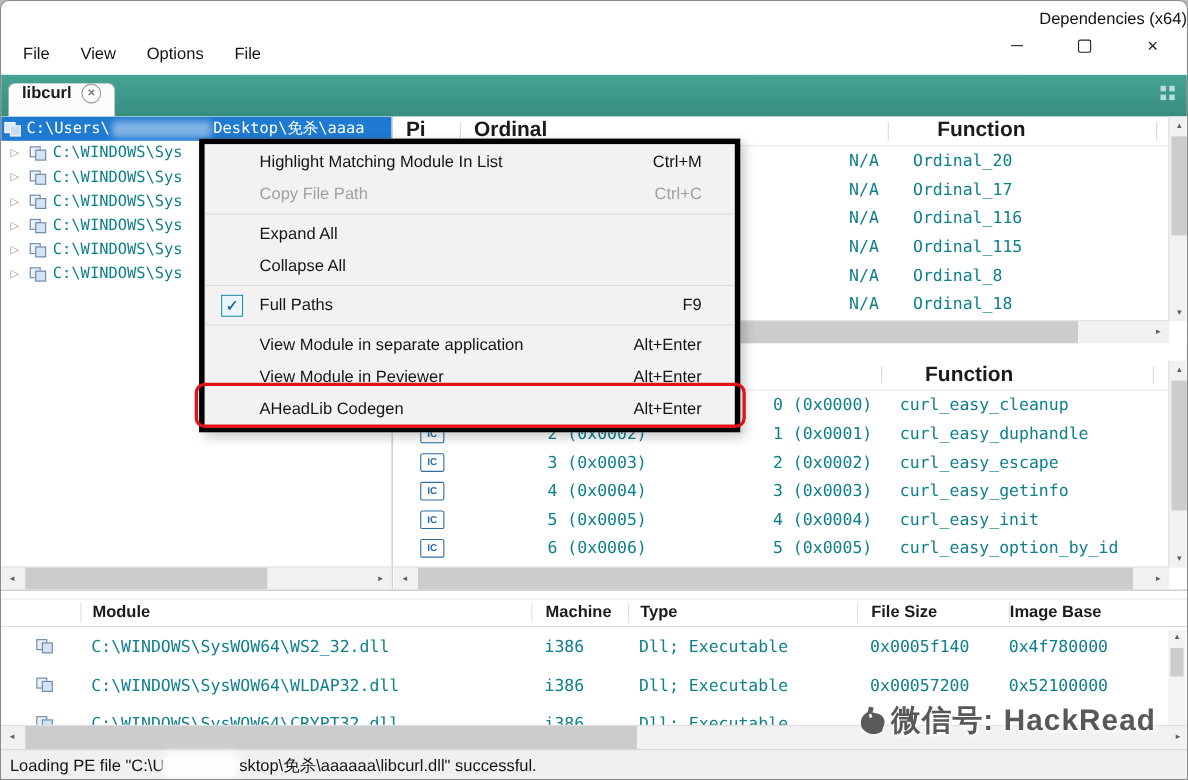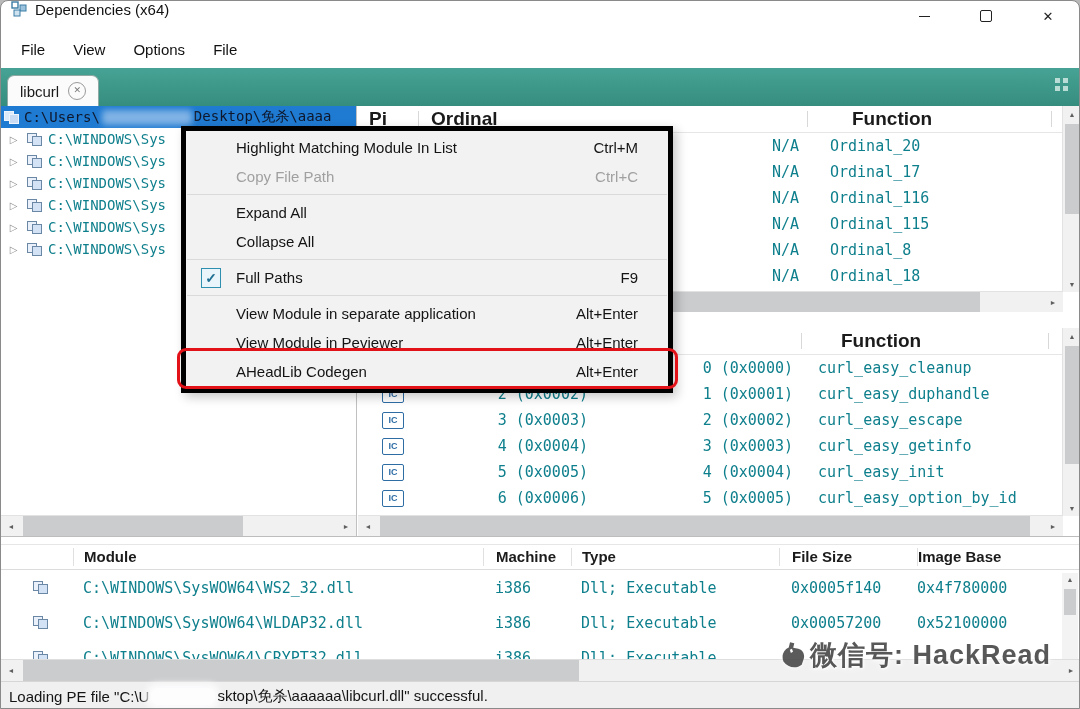"Dependencies (x64)" .titlebar { align-items: flex-start -> flex-end; flex-direction: none -> column }
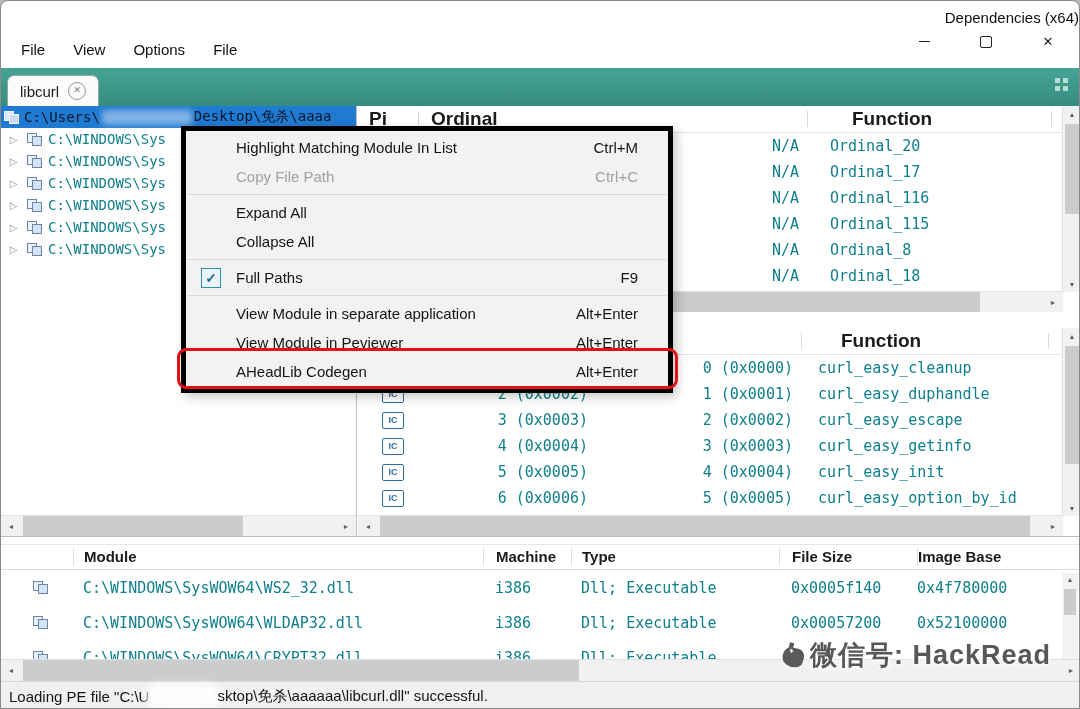"libcurl" .tab { align-items: center -> flex-start; font-weight: 400 -> 700 }
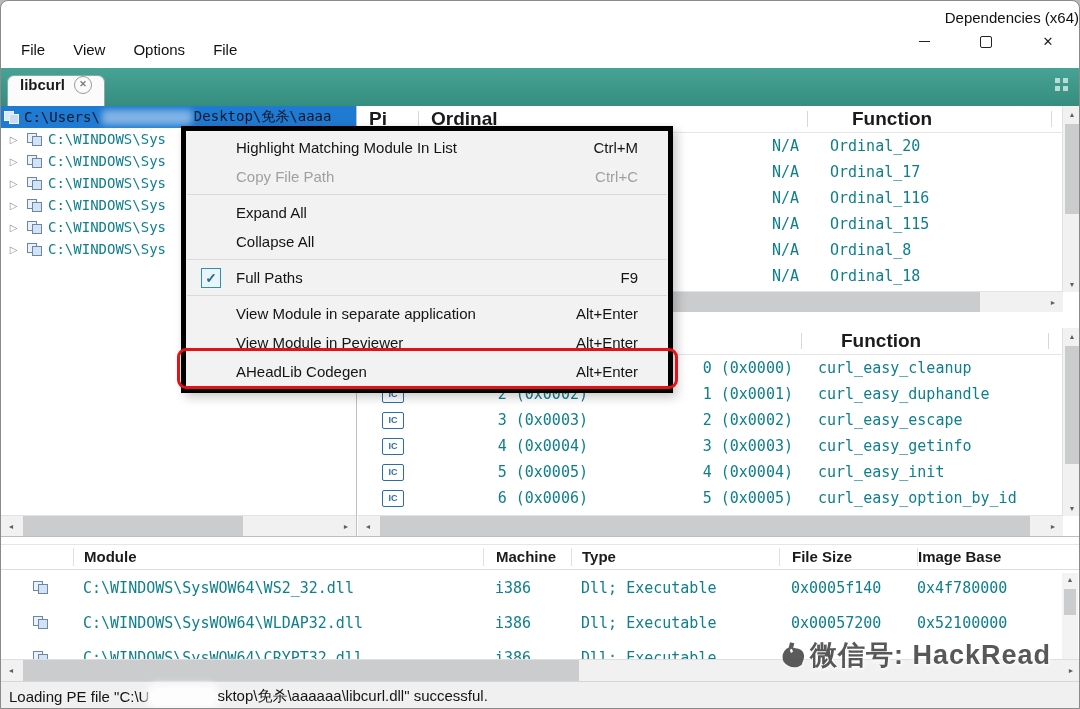"C:\Users\" .tree-root { color: #0f172a -> #ffffff }
